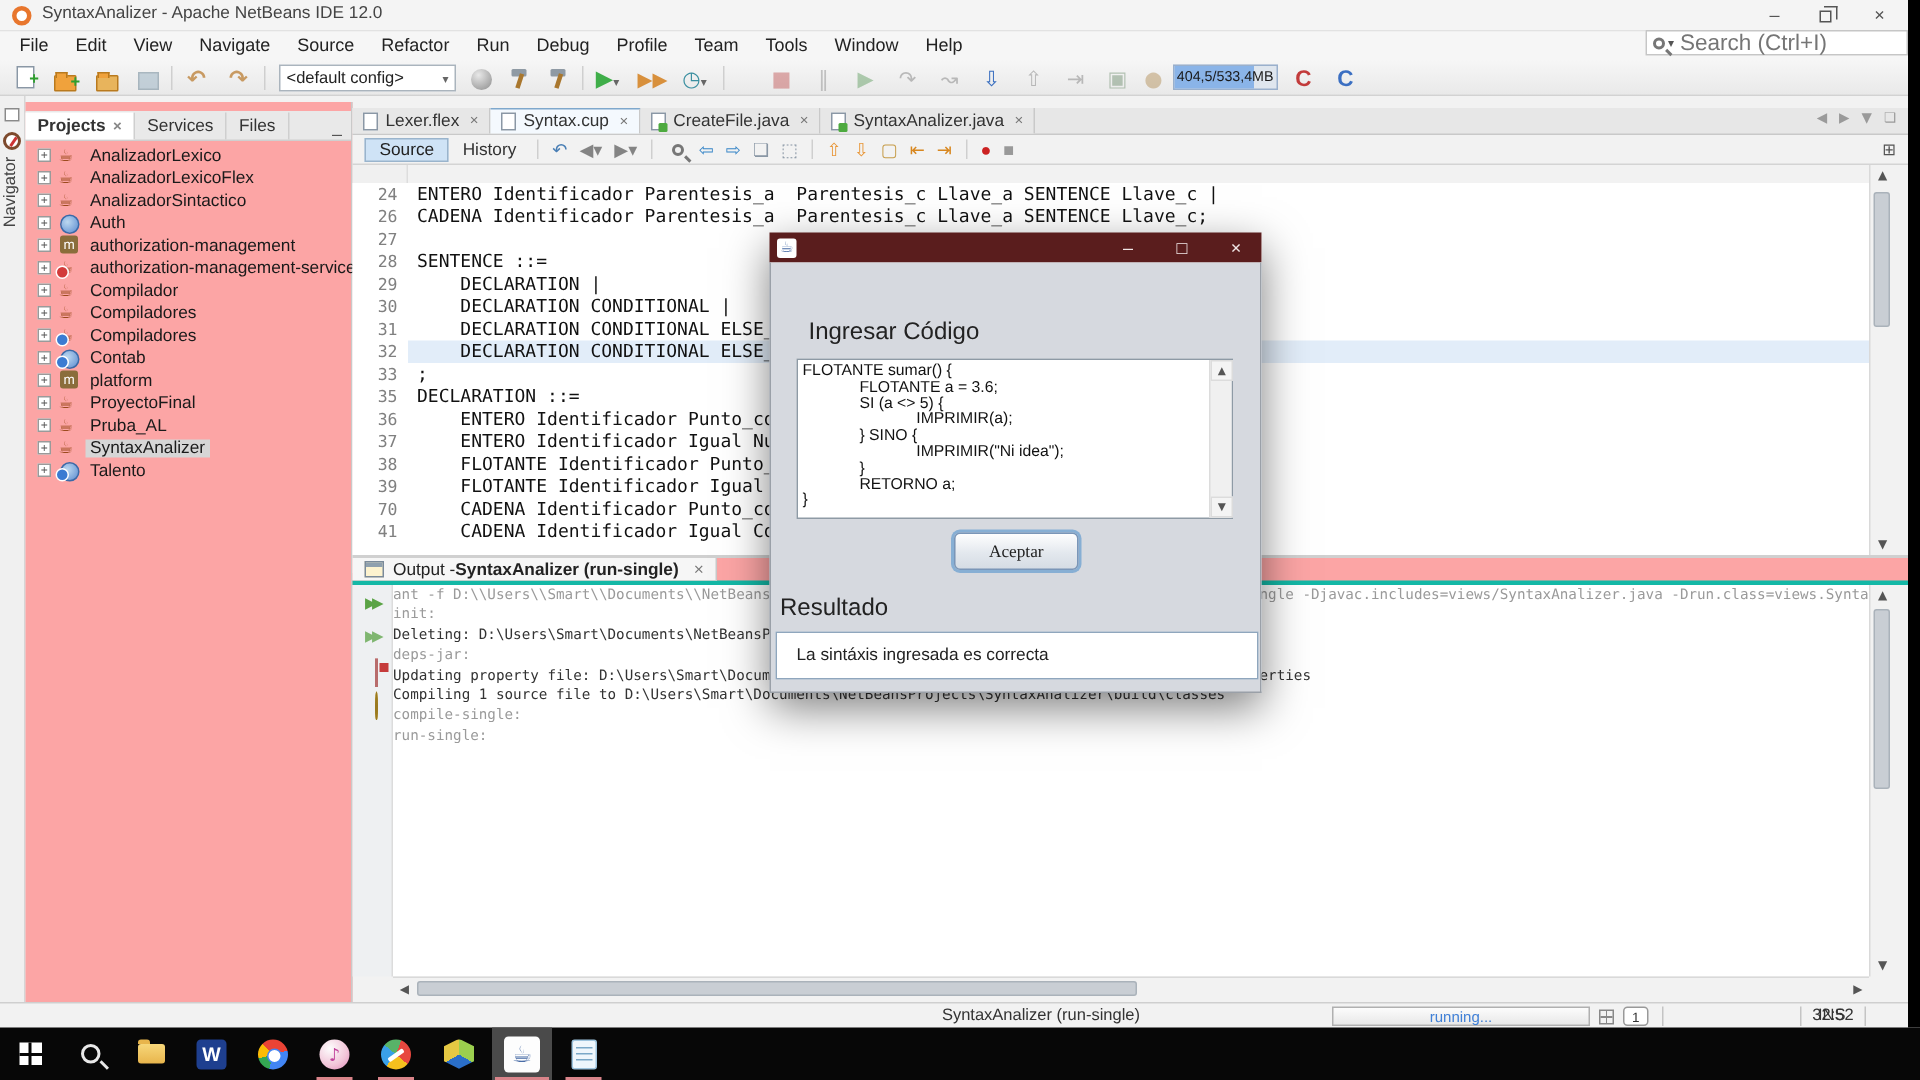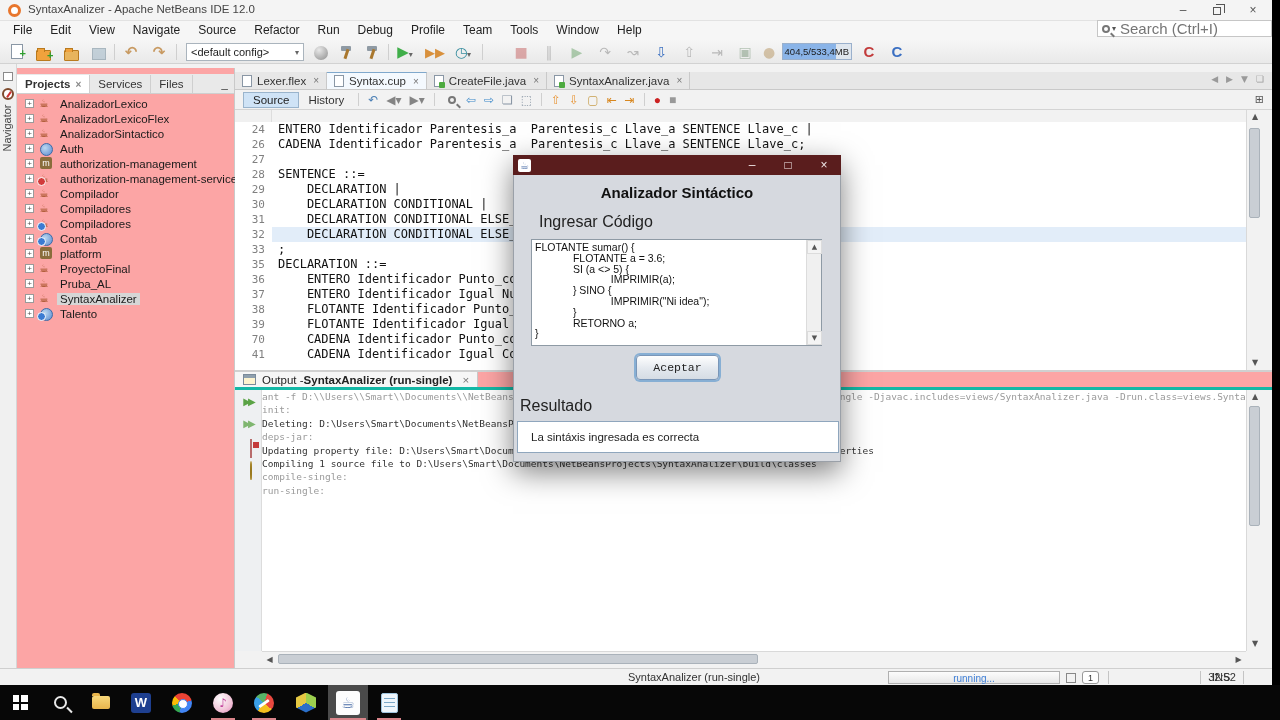"Analizador Sintáctico" div.dlg-head { html: <div>Analizador Sintáctico</div> -> none }
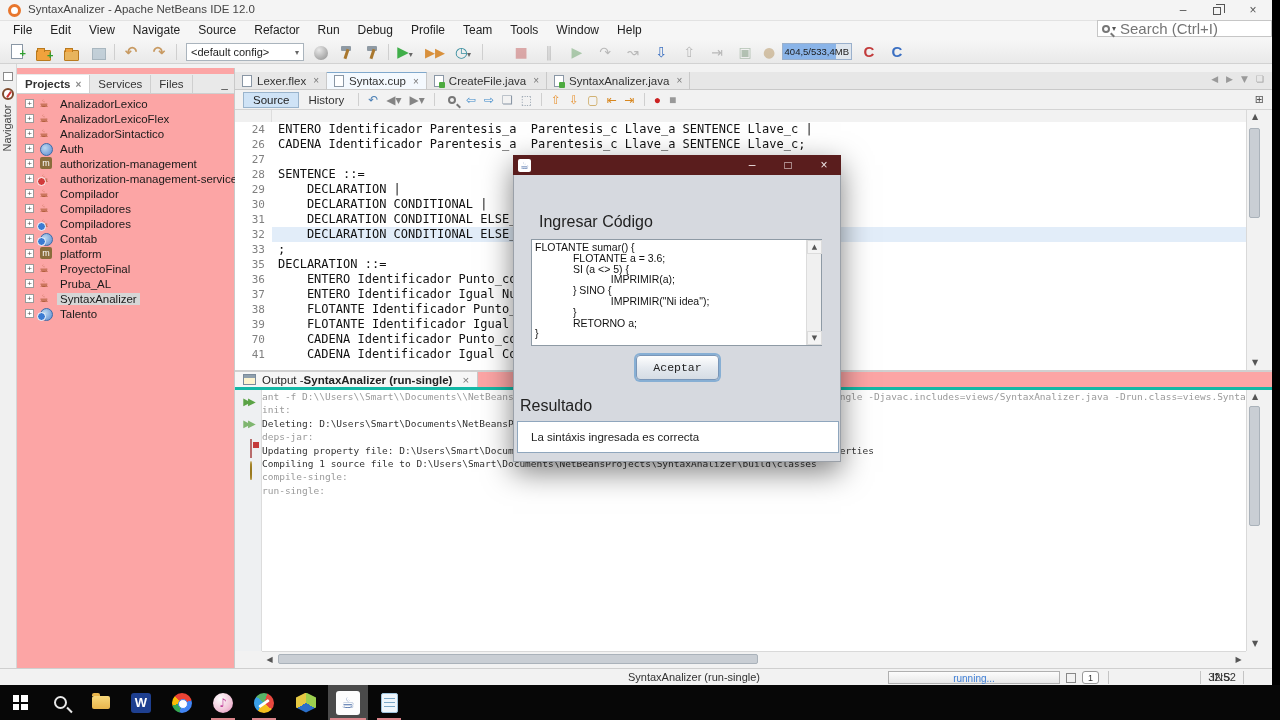"Aceptar" .dlg-accept { font-family: Liberation Mono, monospace -> Liberation Serif, serif }
